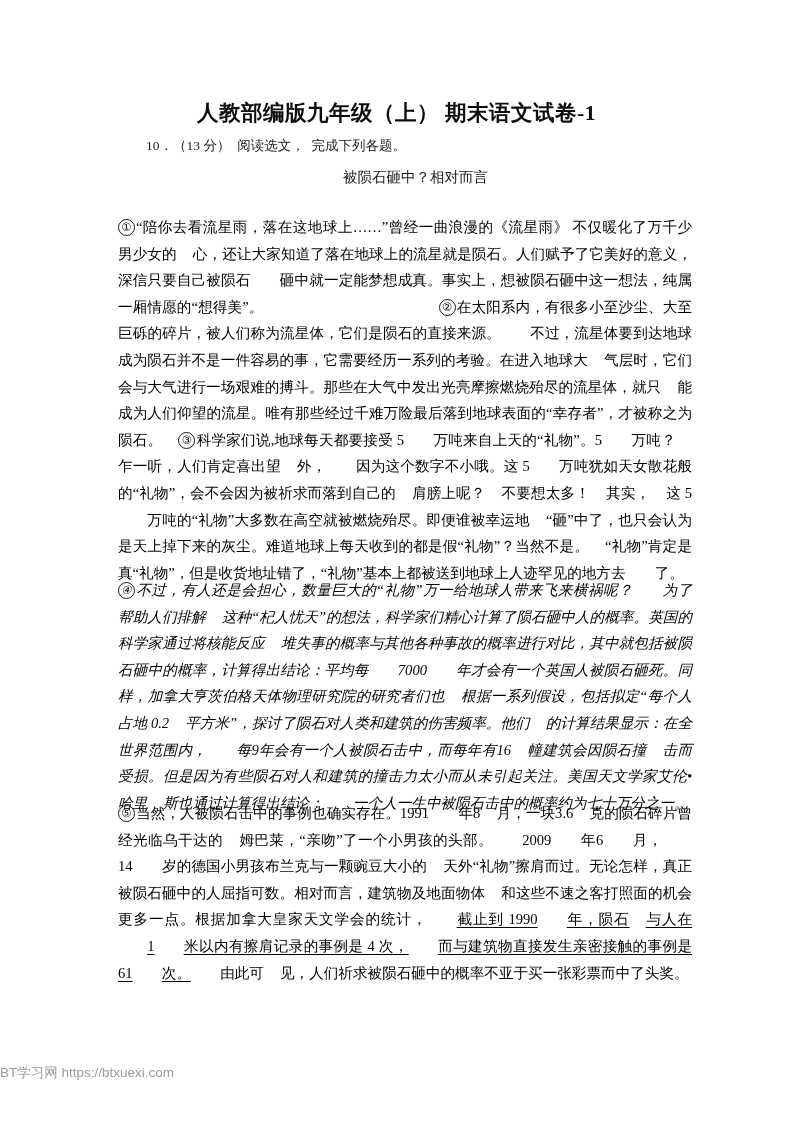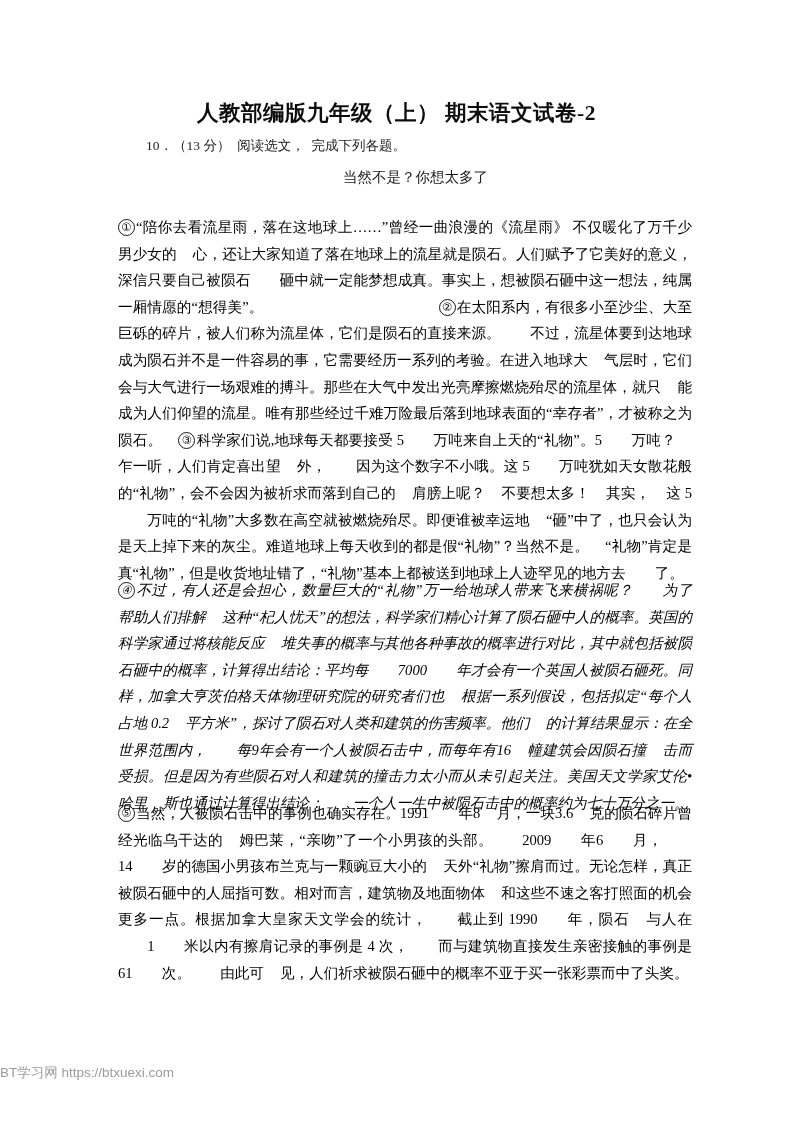"人教部编版九年级（上） 期末语文试卷-2" div.doc-title { text: -2 -> -1 }
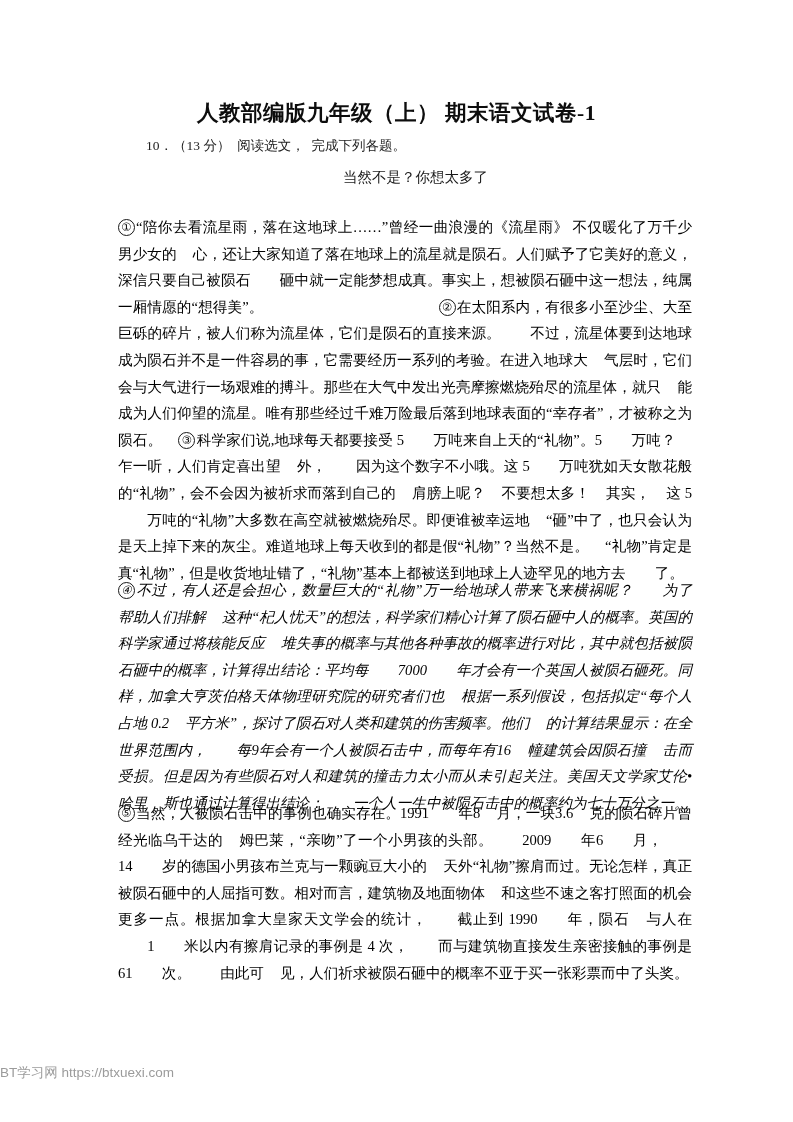"当然不是？你想太多了" div.sub-title { text: 当然不是？你想太多了 -> 被陨石砸中？相对而言 }
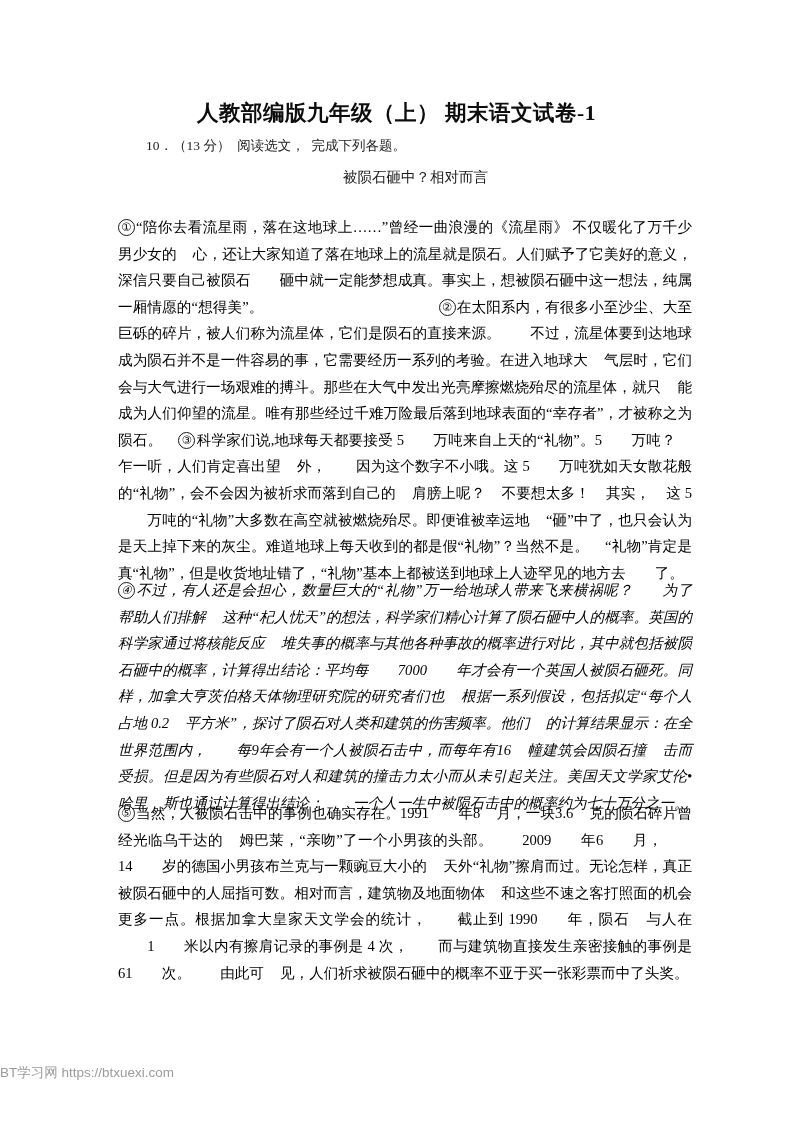"截止到 1990" .u { text-decoration: none -> underline }
